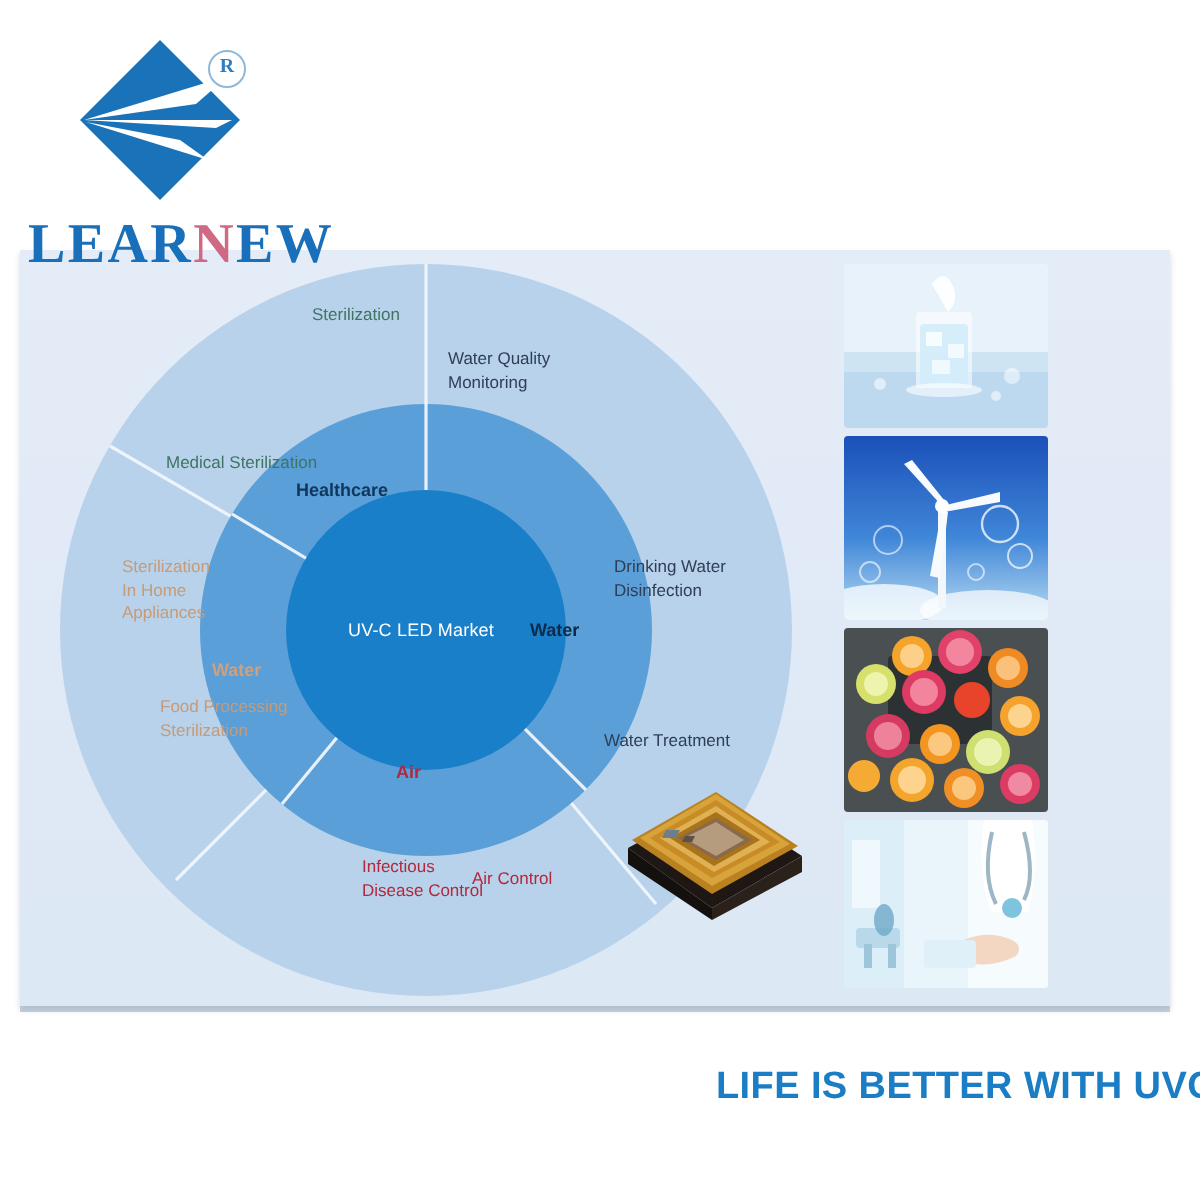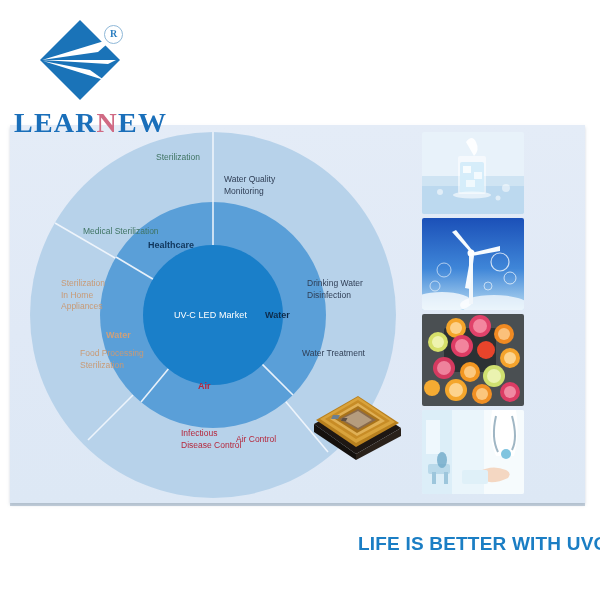"Water Treatment" div.lbl { top: 218px -> 235px }
